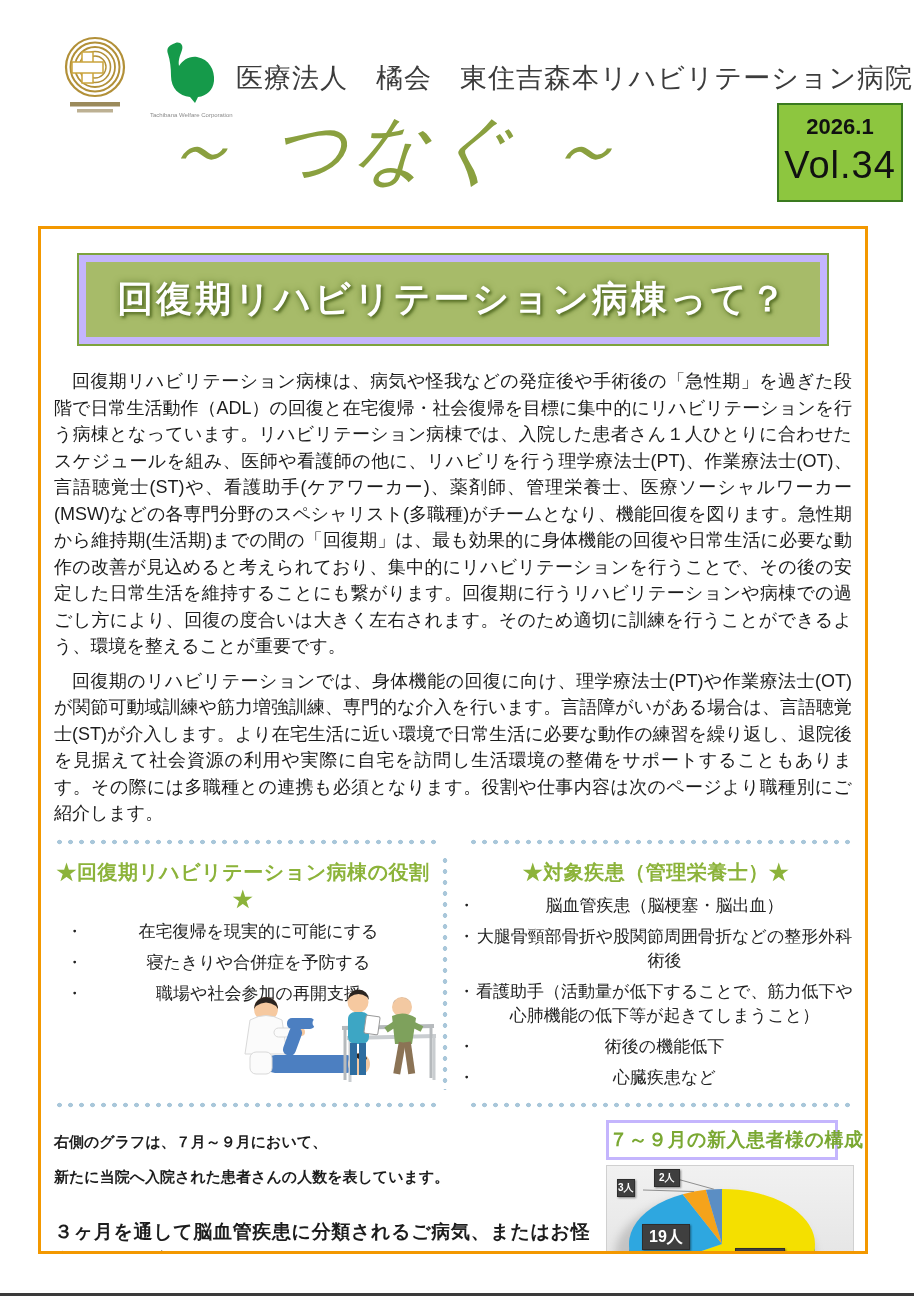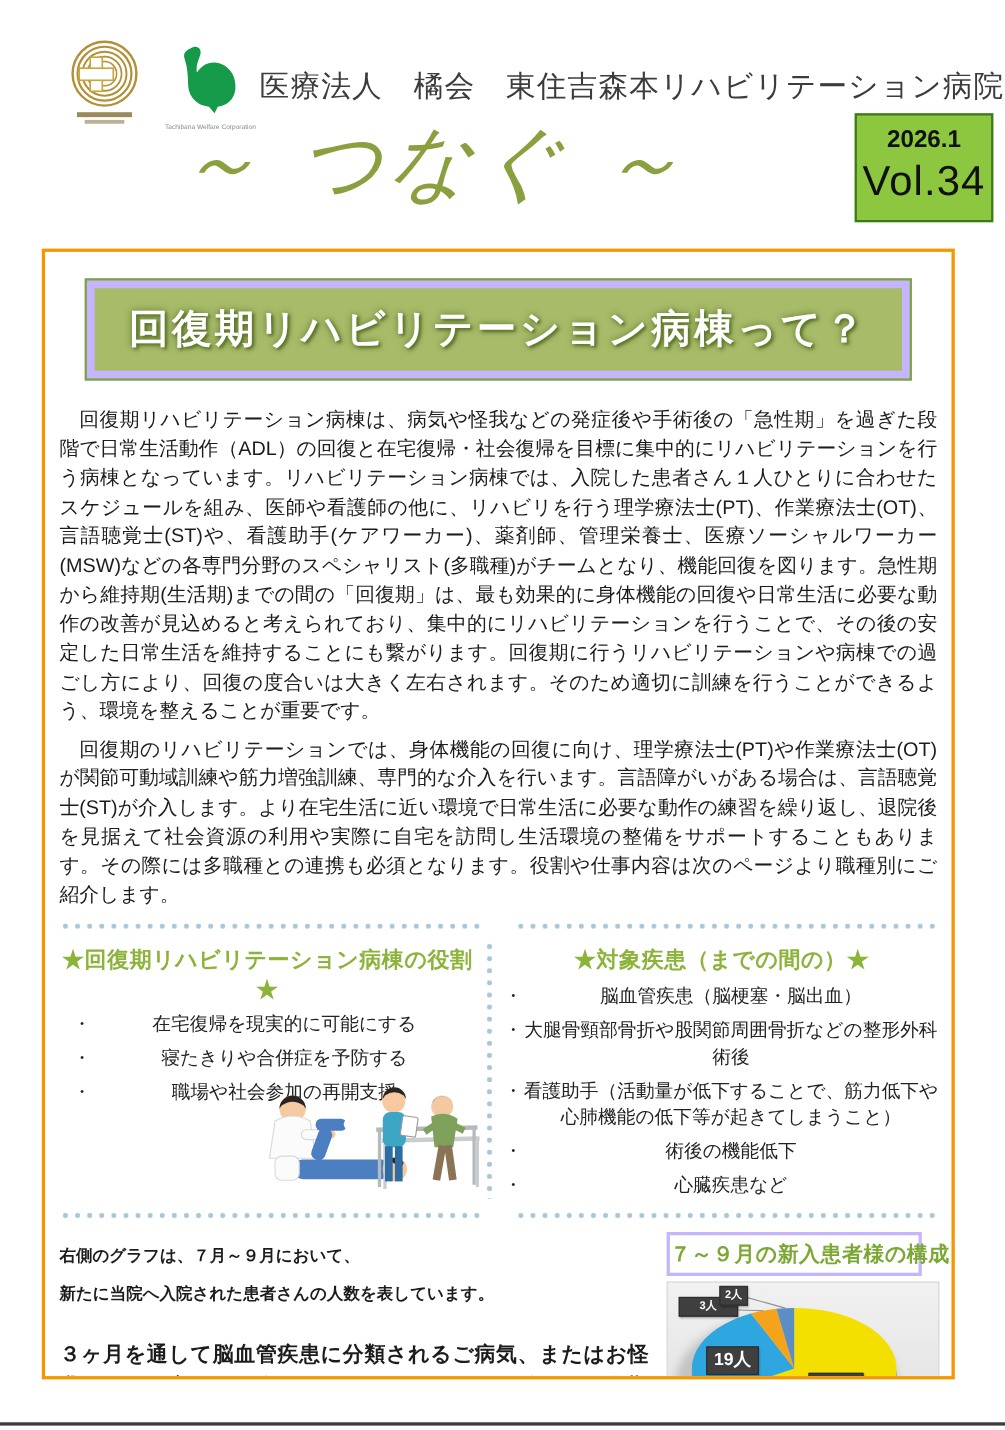"★対象疾患（までの間の）★" h3.col-title { text: までの間の -> 管理栄養士 }
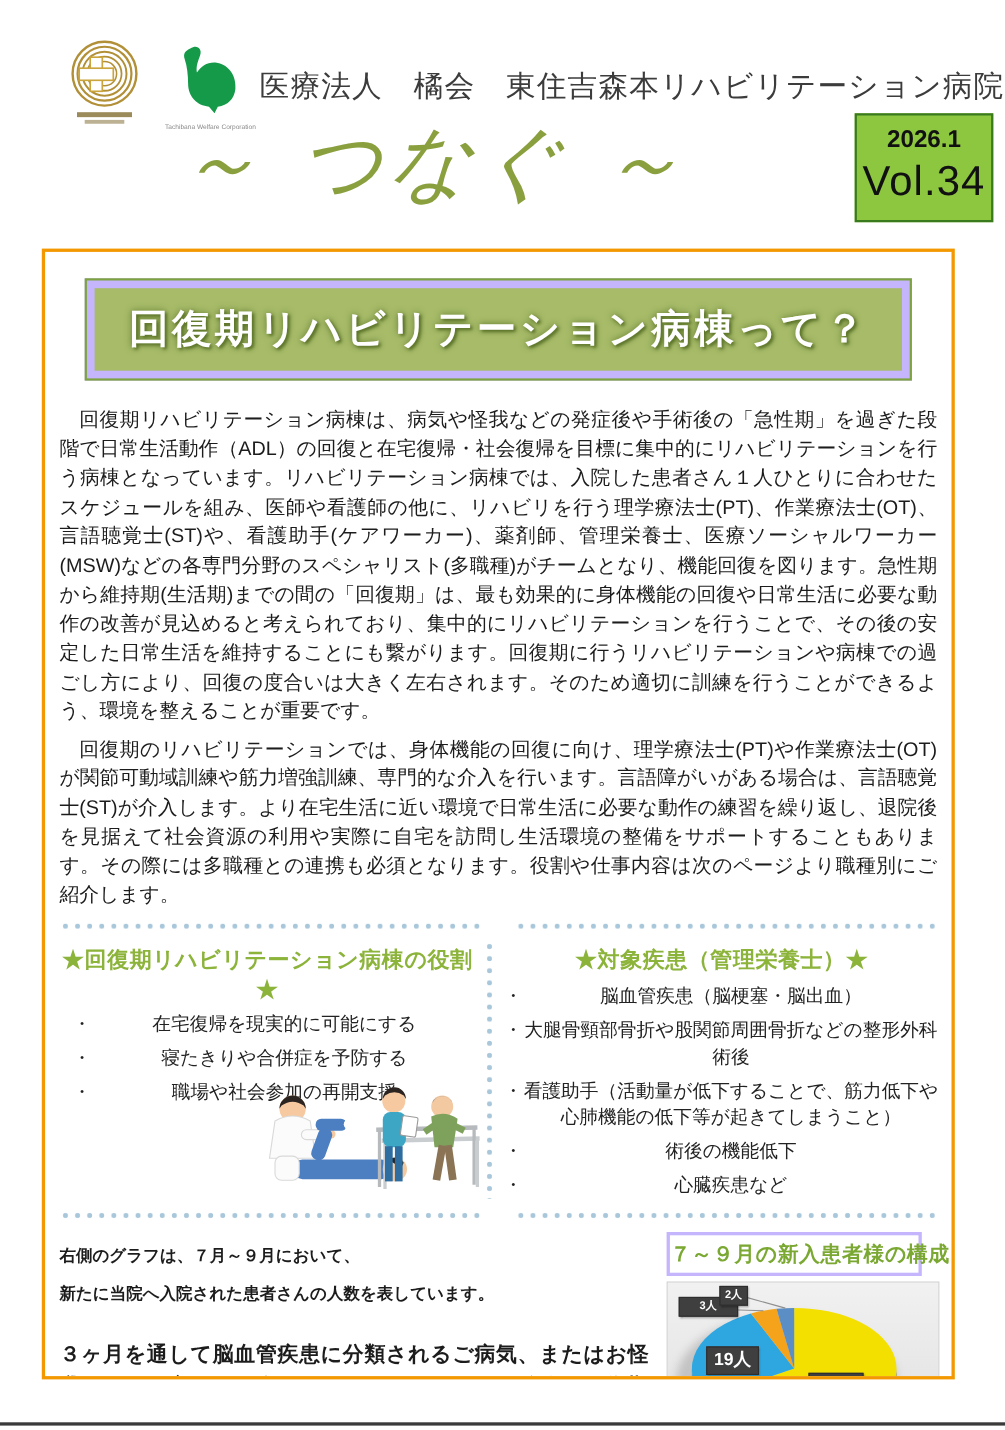"3人" .lbl-3 { padding: 3px 18px -> 3px 0 }
